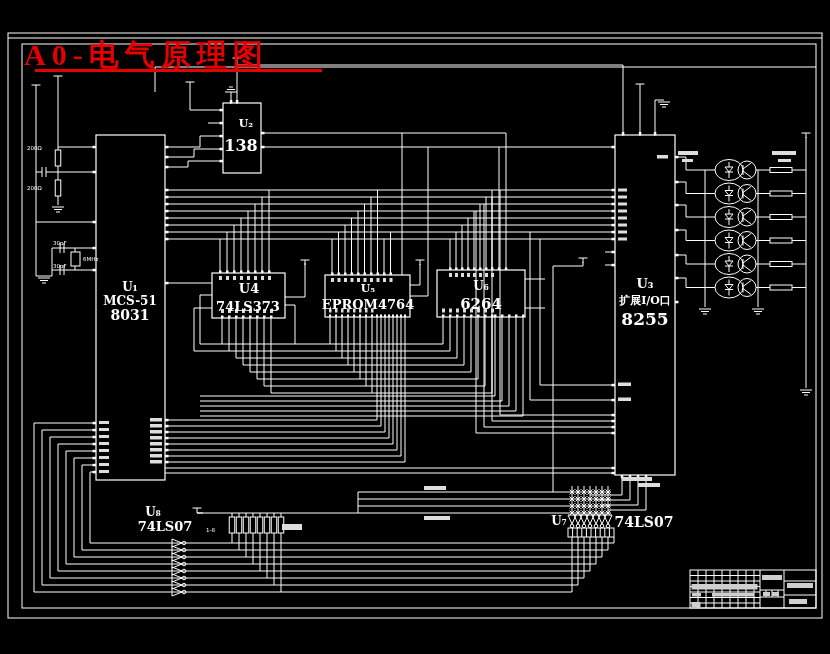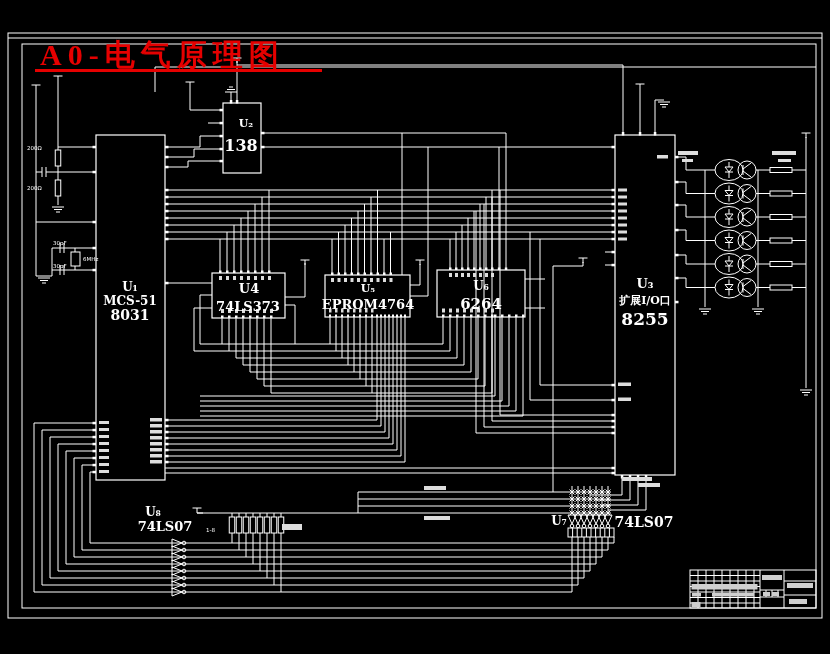"A0-电气原理图" #title { left: 40px -> 24px }
